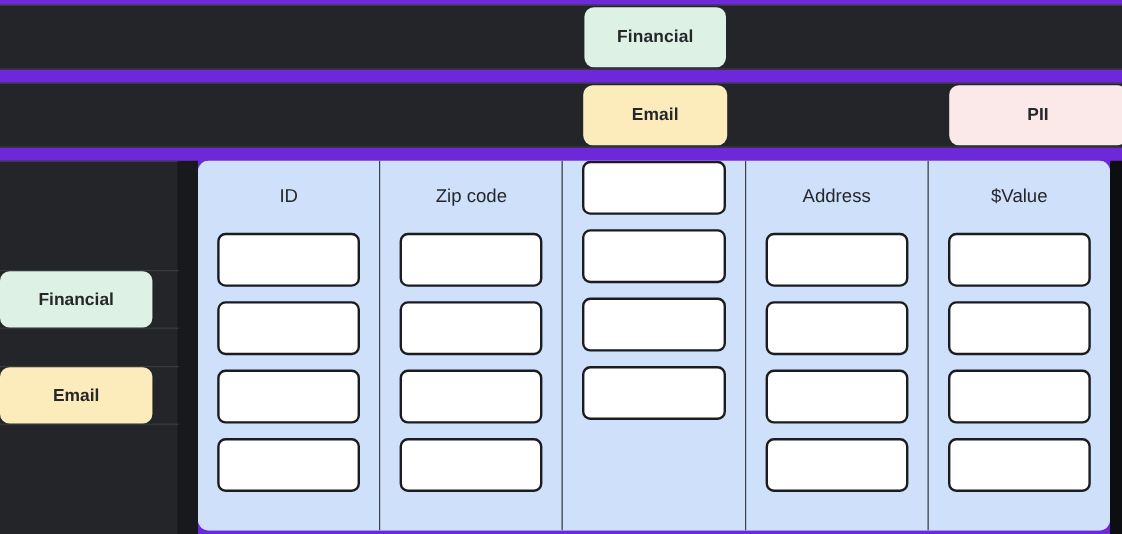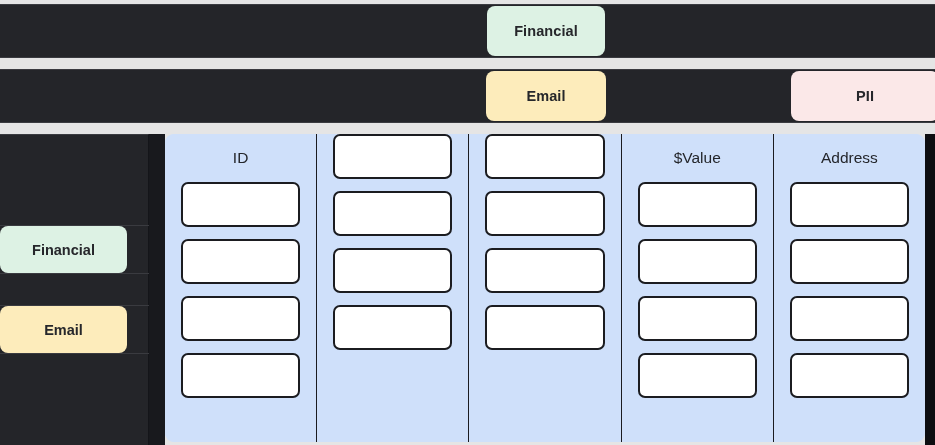"Financial" #root { background: #e5e5e5 -> #6d28d9 }
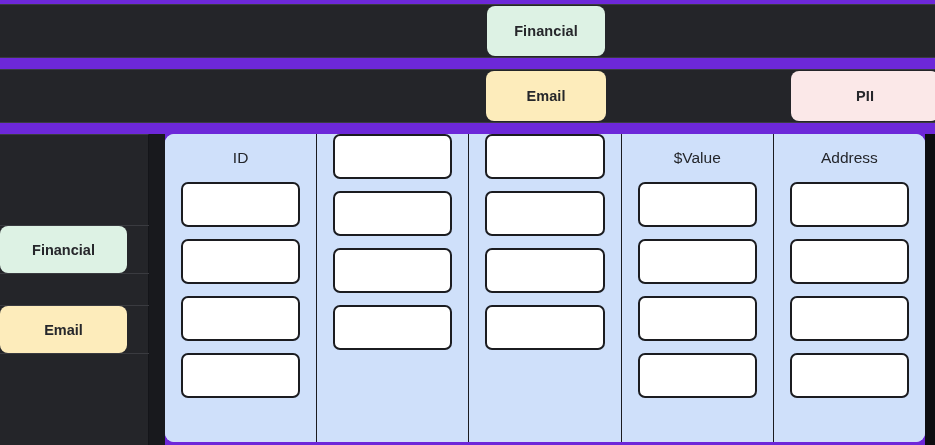"ID" .col-header { height: 48px -> 60px }
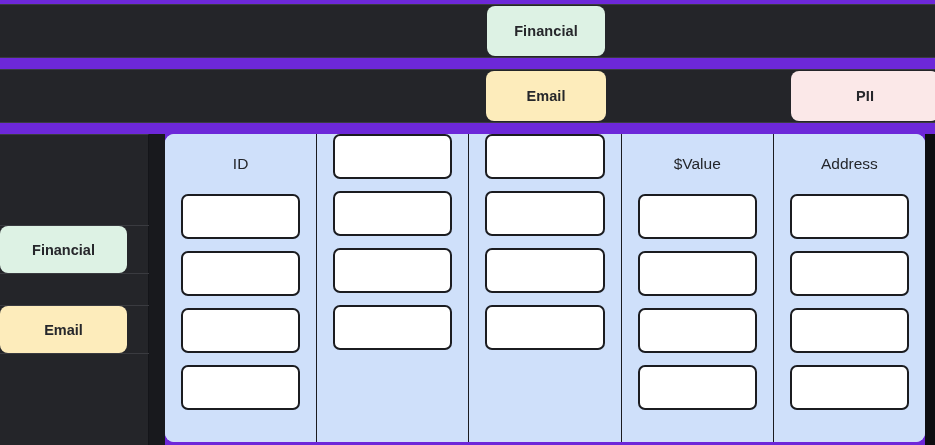"Zip code" div.col-header { html: none -> <div>Zip code</div> }
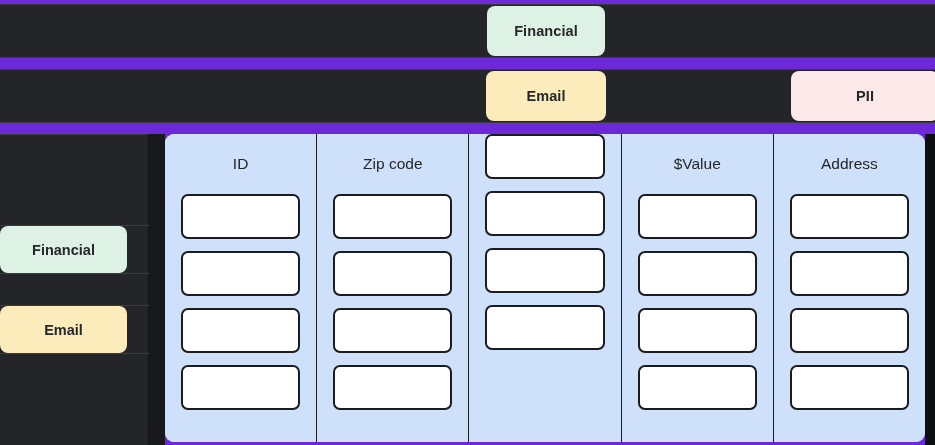"$Value" div.column { order: before "Address" -> after "Address" }
